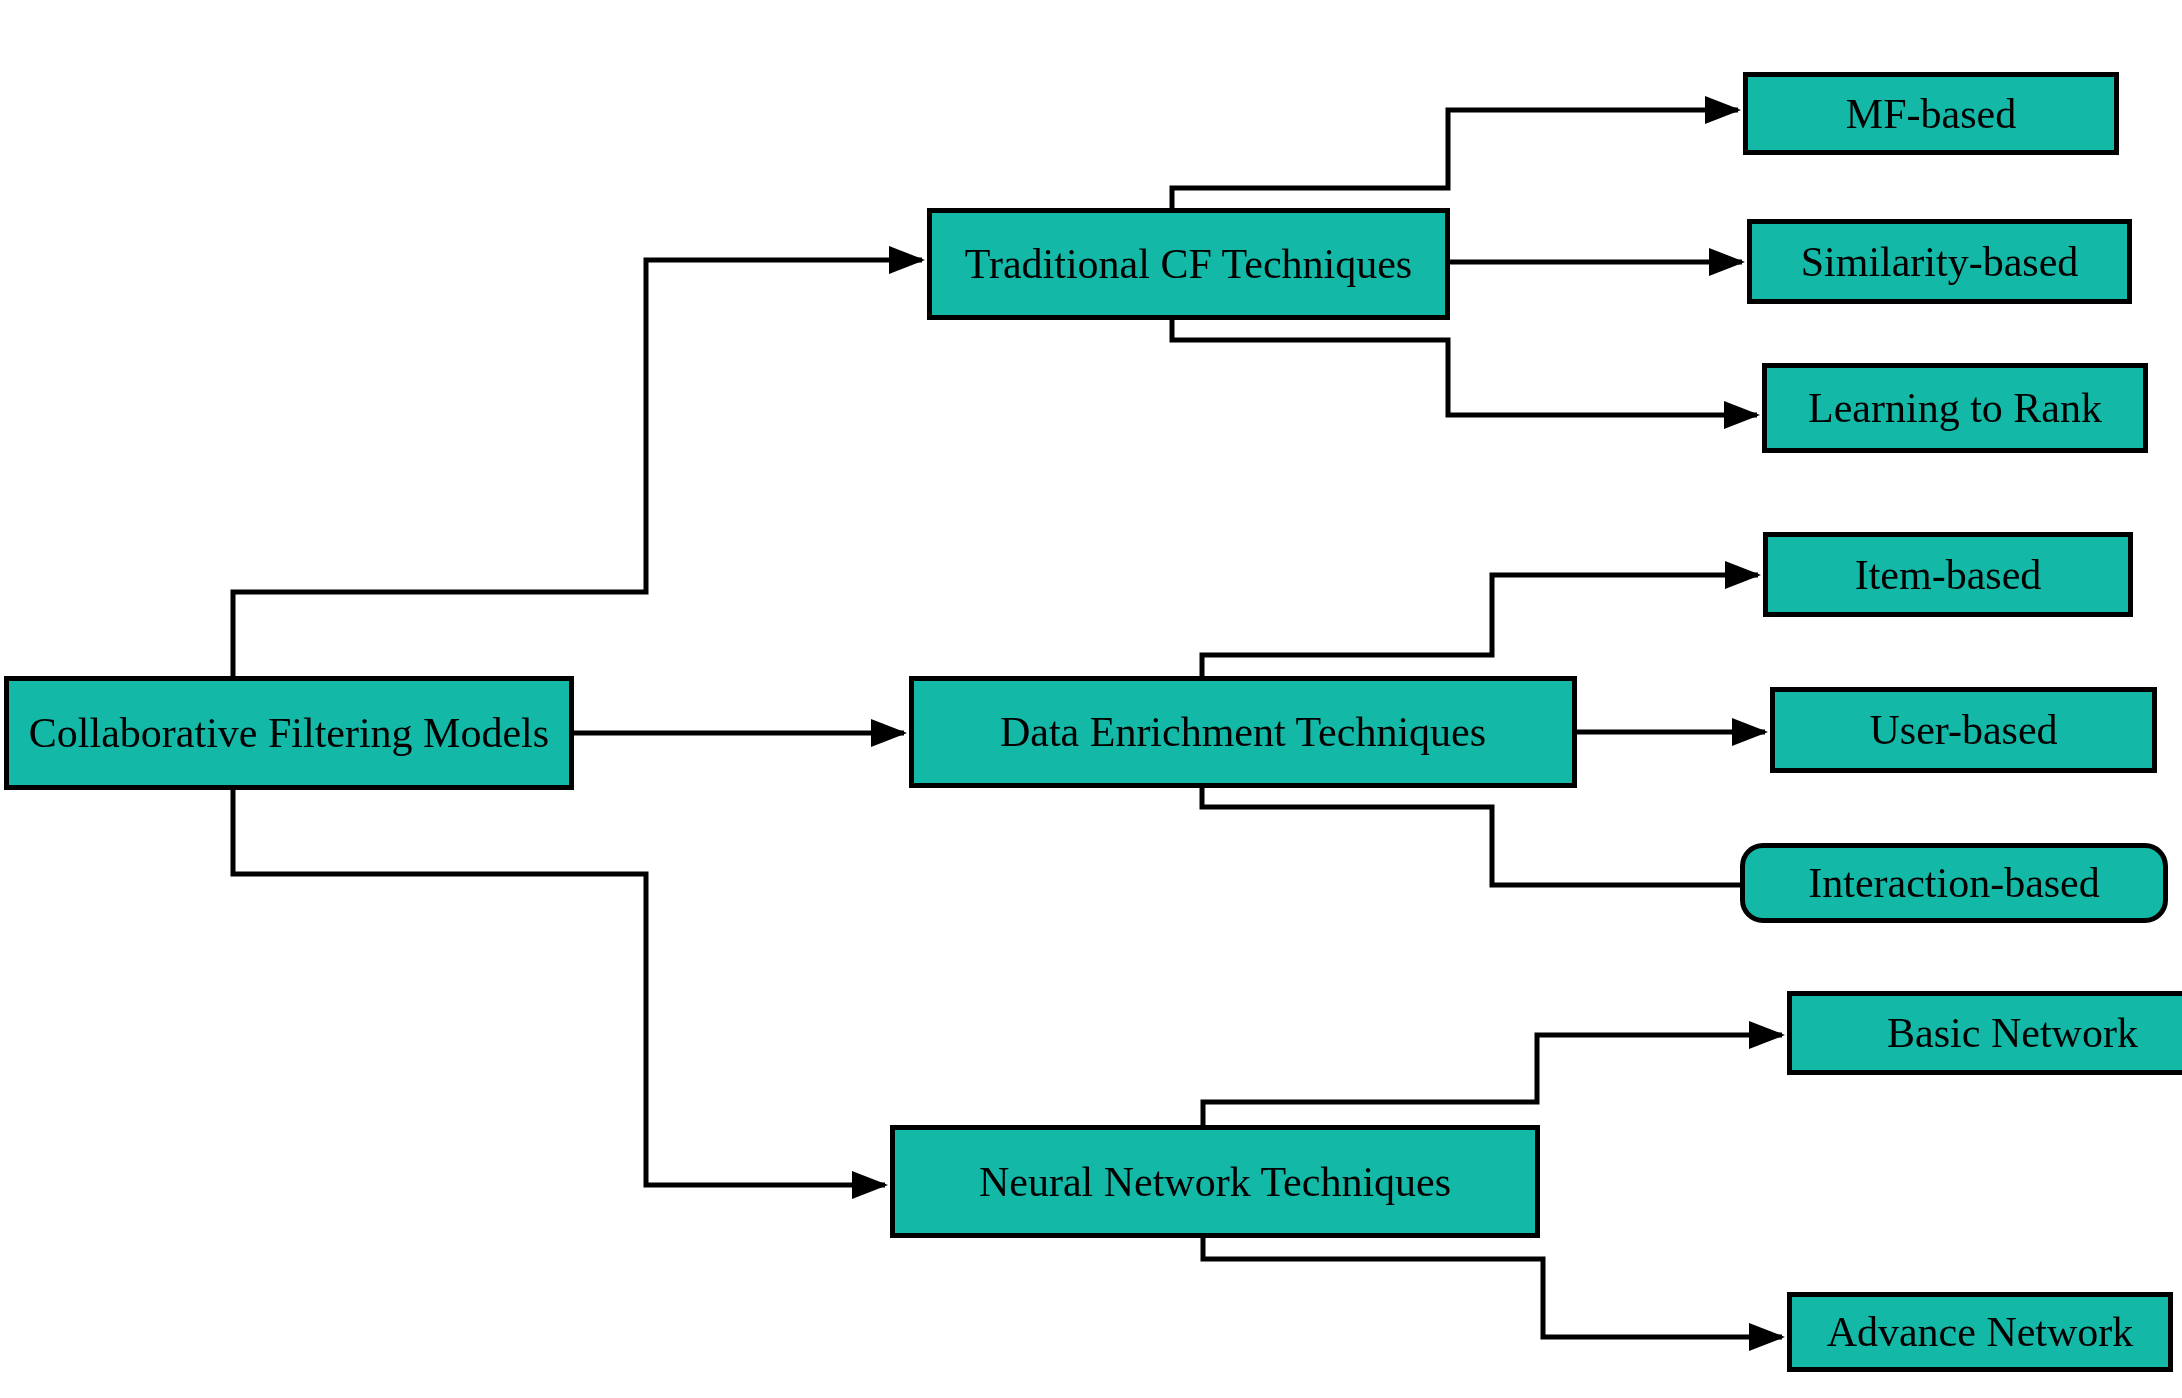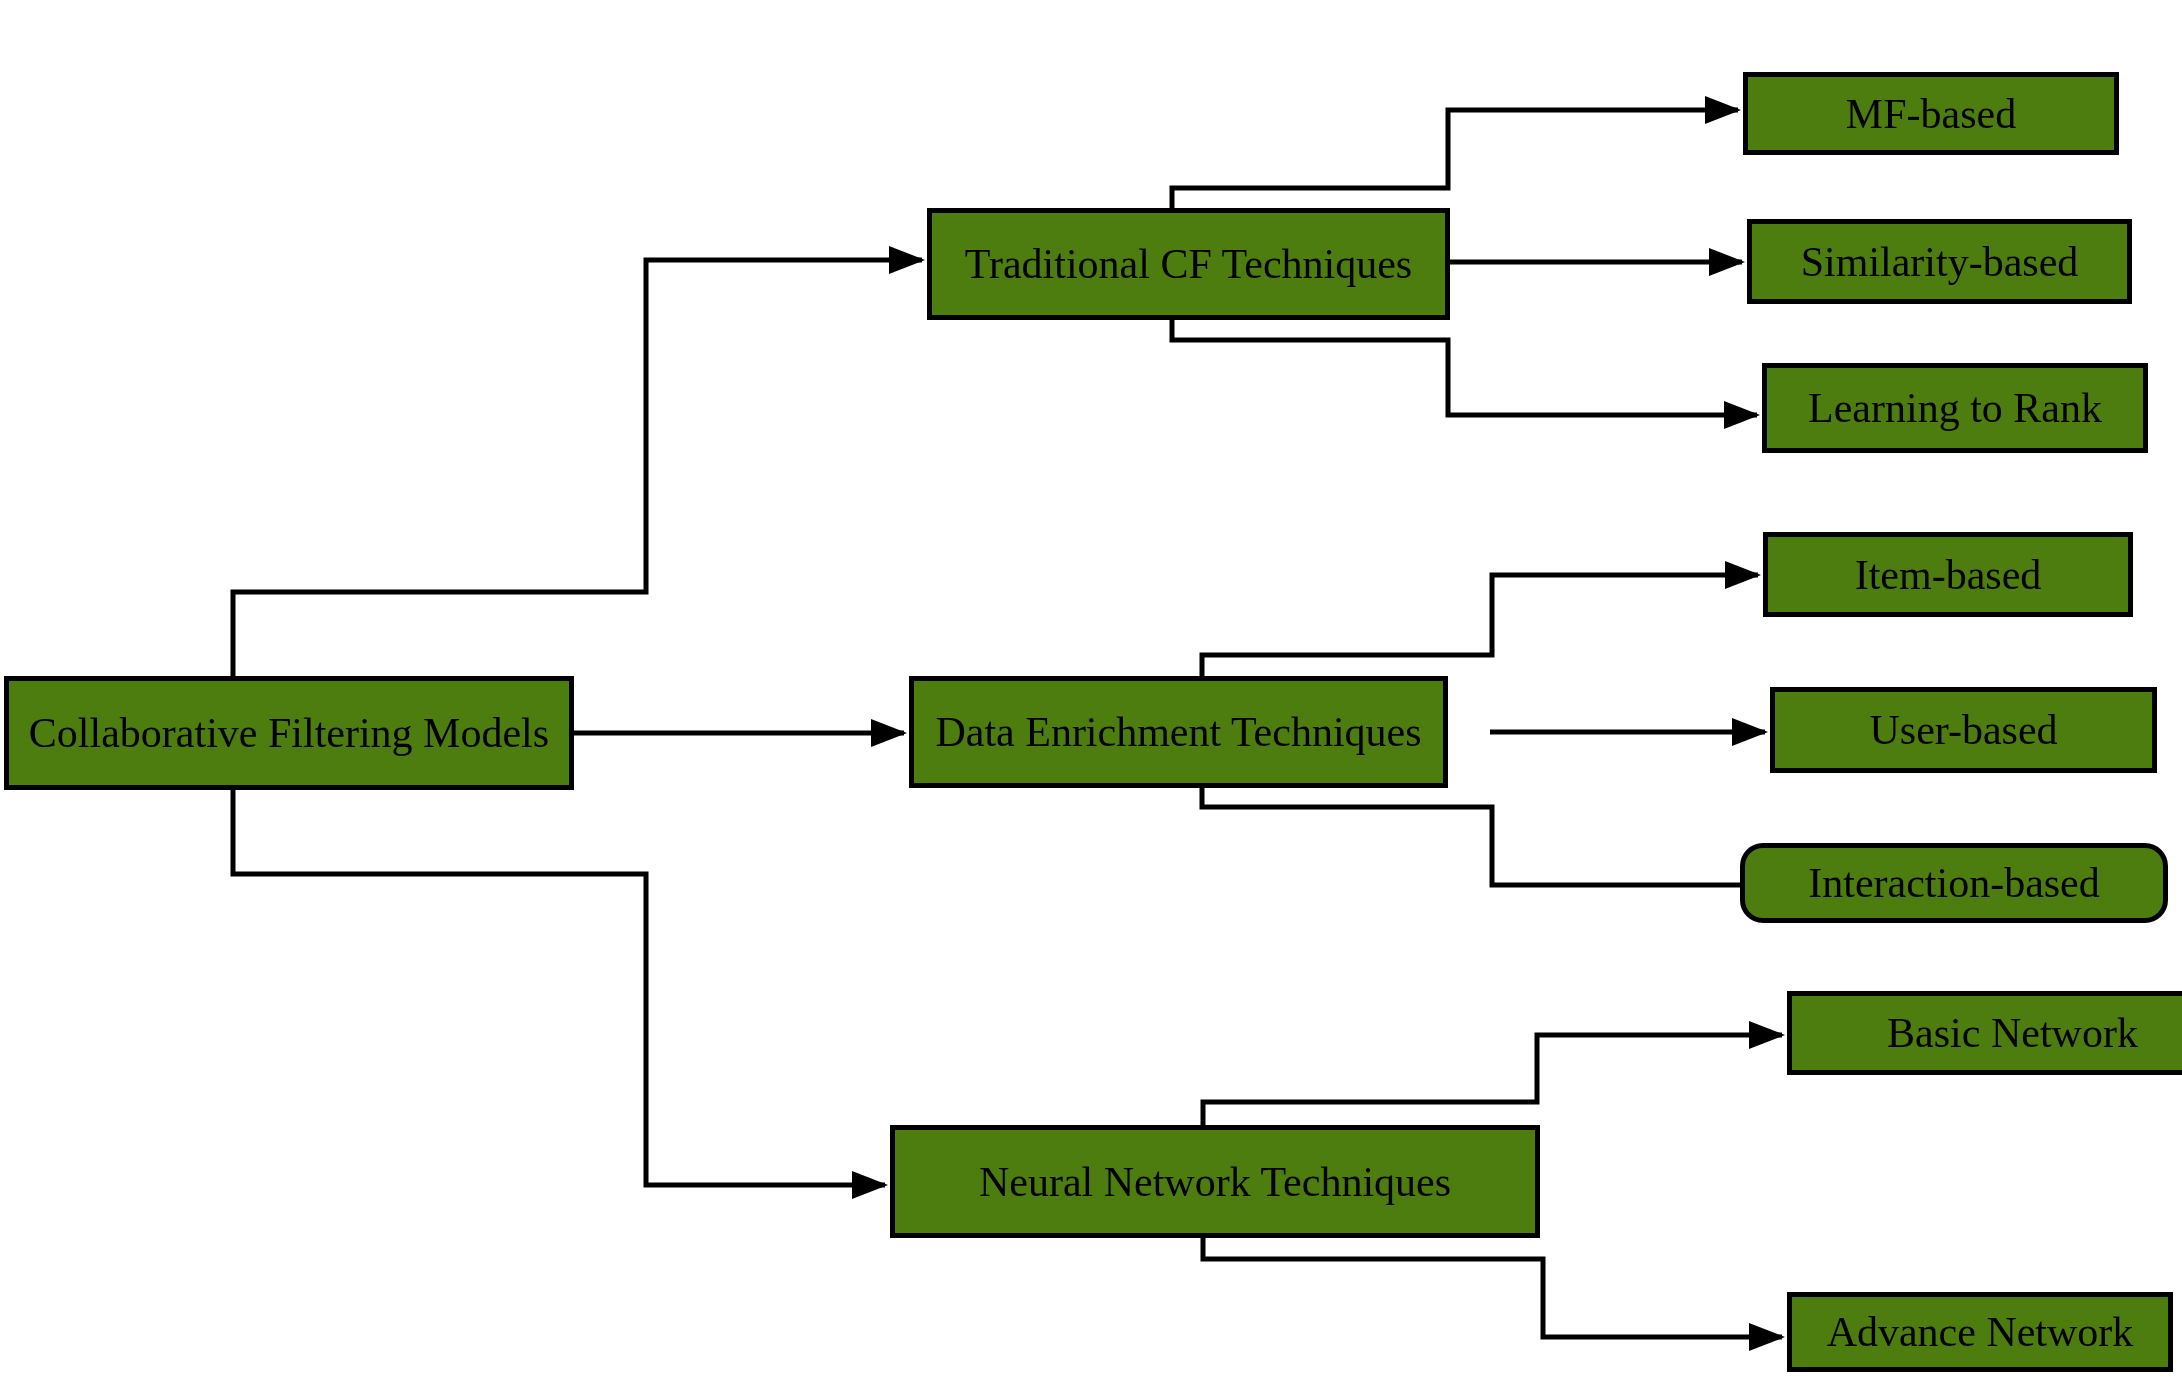"MF-based" .node { background: #4d7c0f -> #14b8a6 }
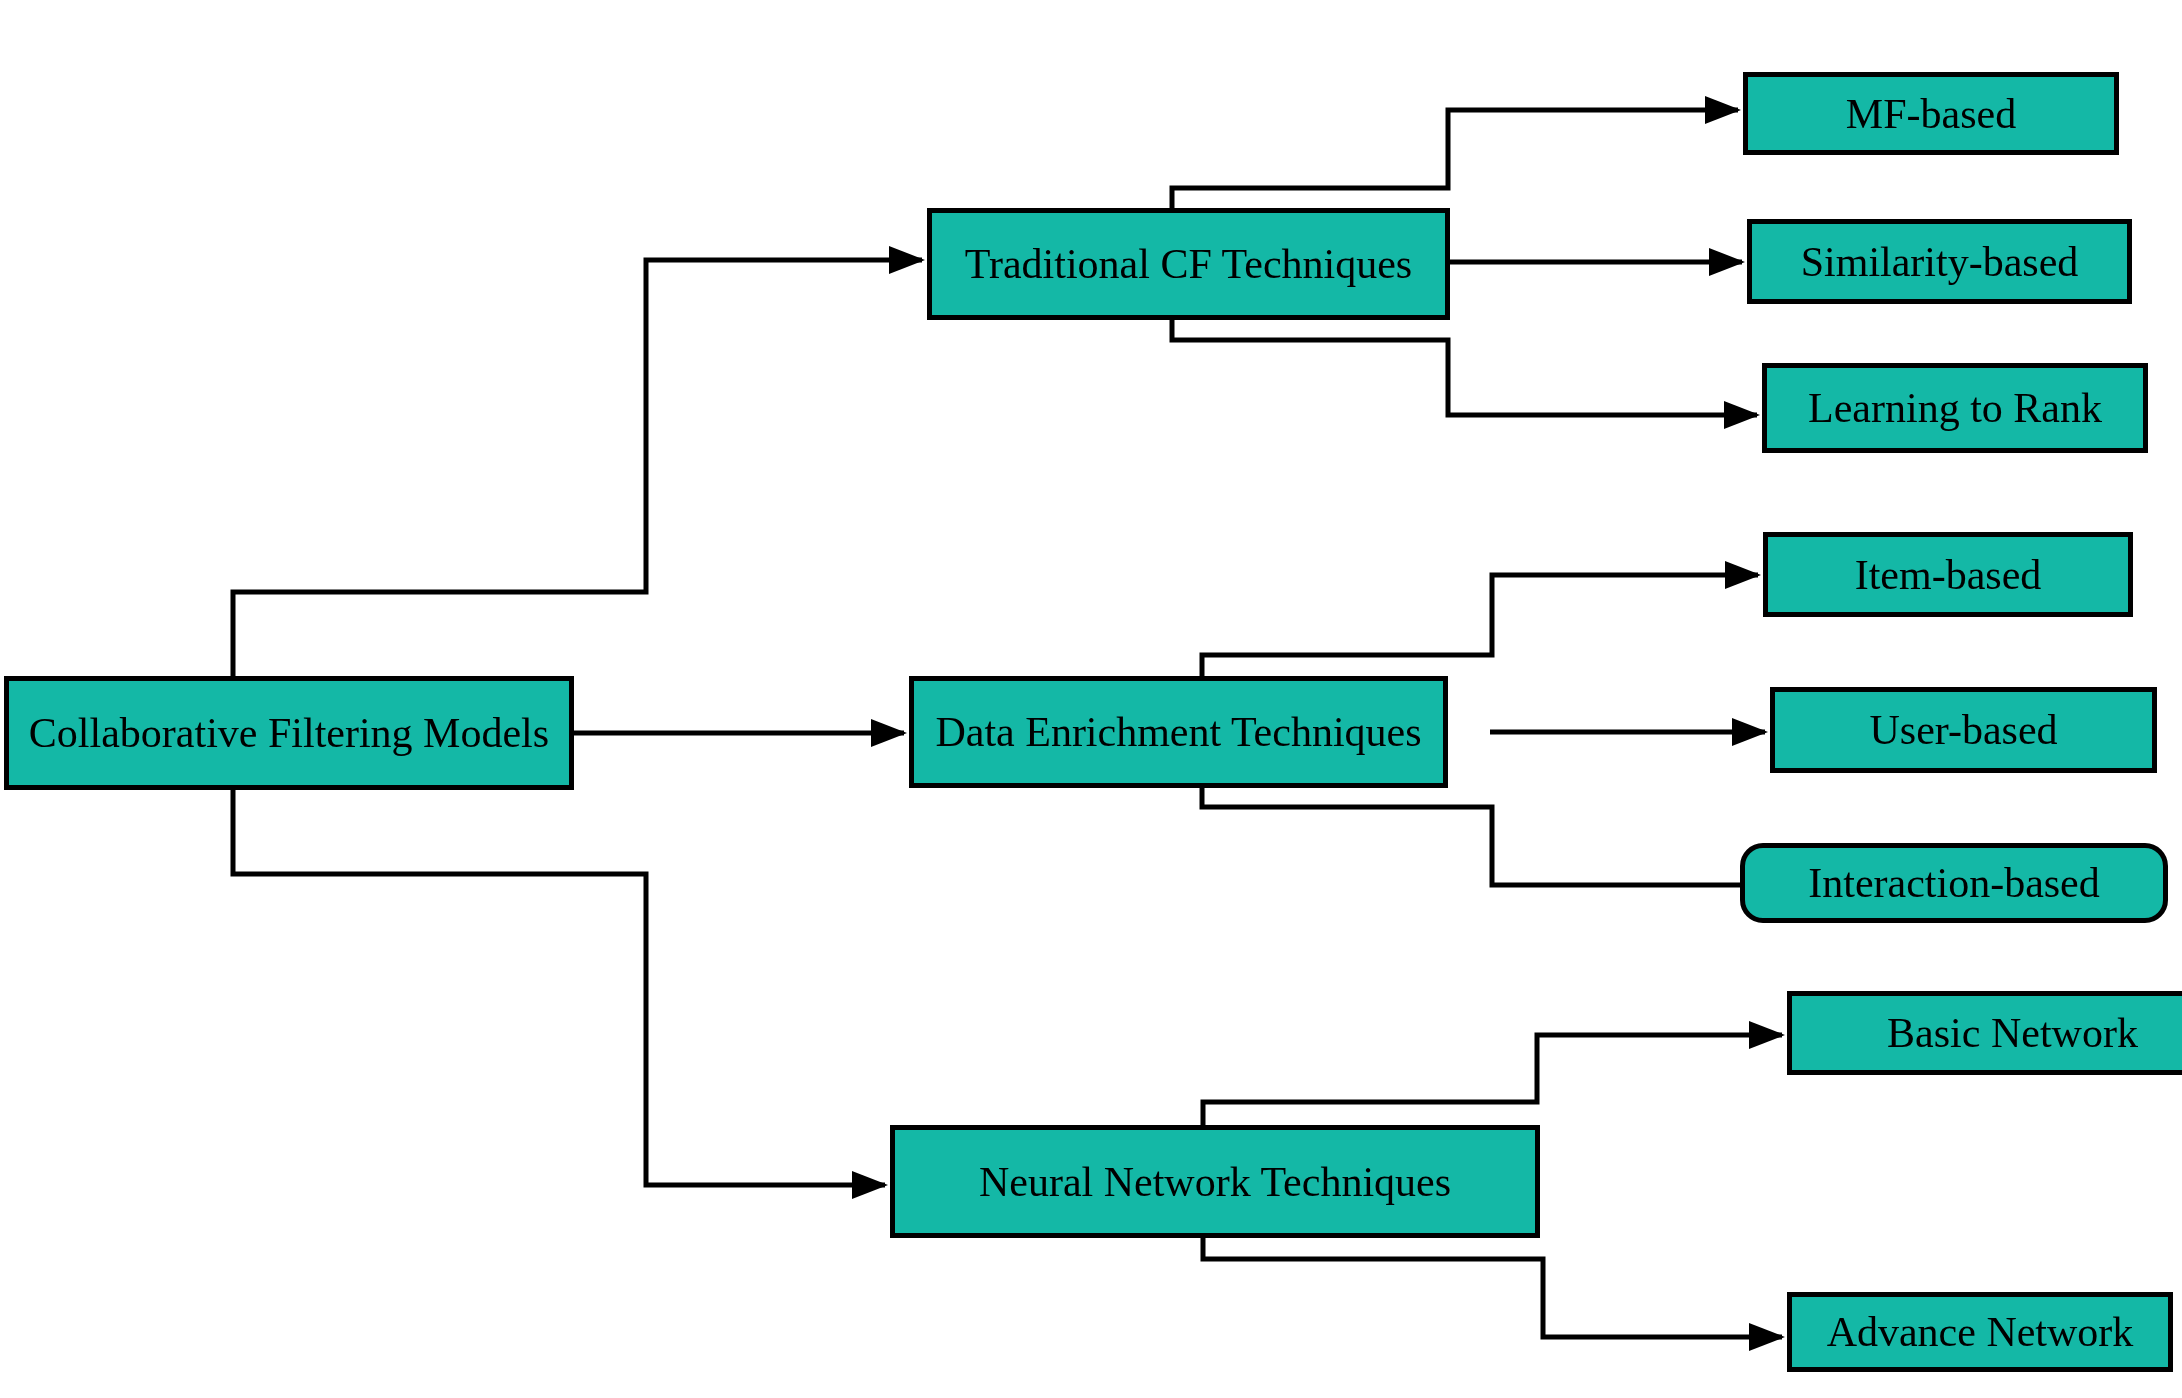"Data Enrichment Techniques" .n-data { width: 539px -> 668px }
